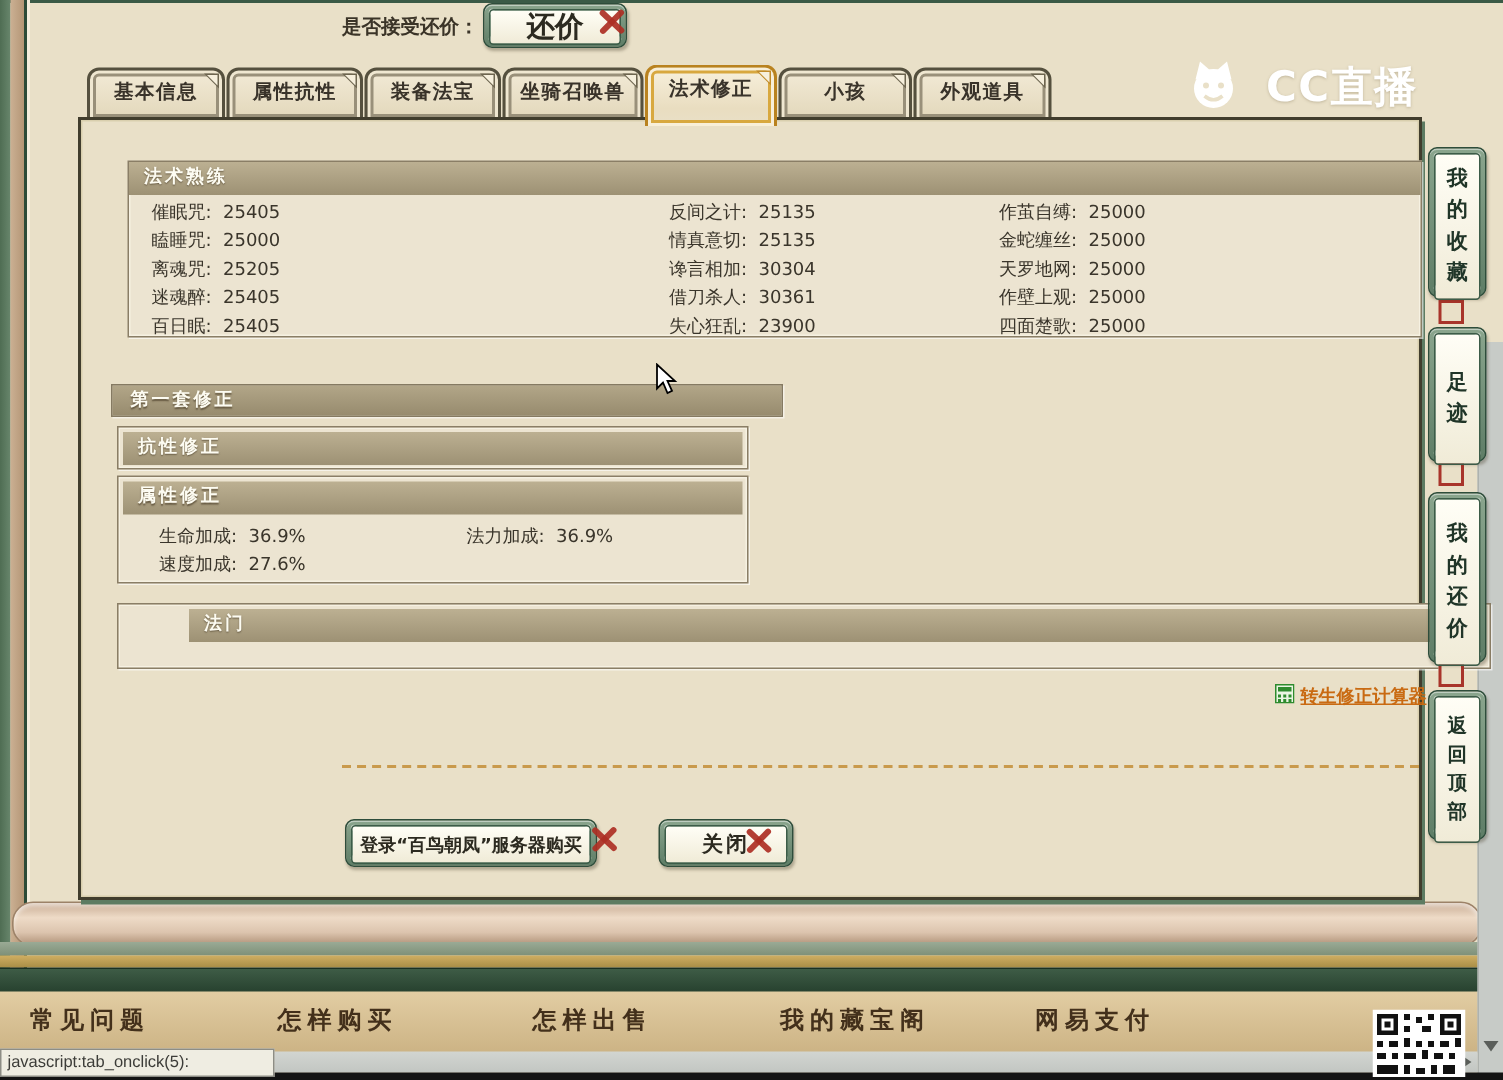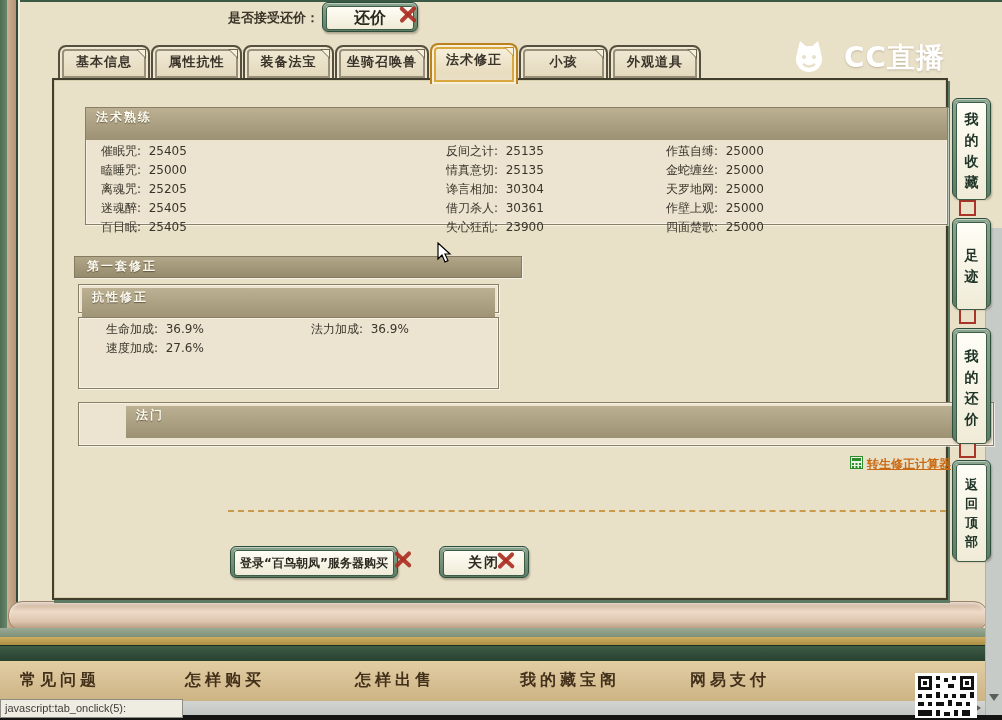"还价" div.inner { font-size: 16px -> 19px }
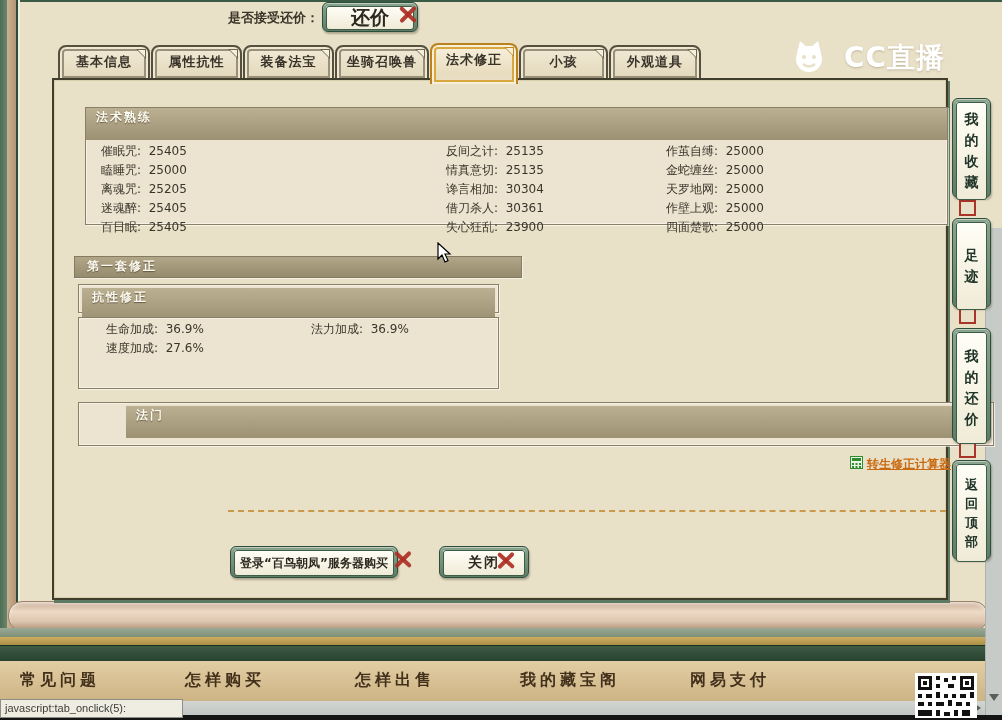"法术熟练" .shead { height: 32px -> 22px }
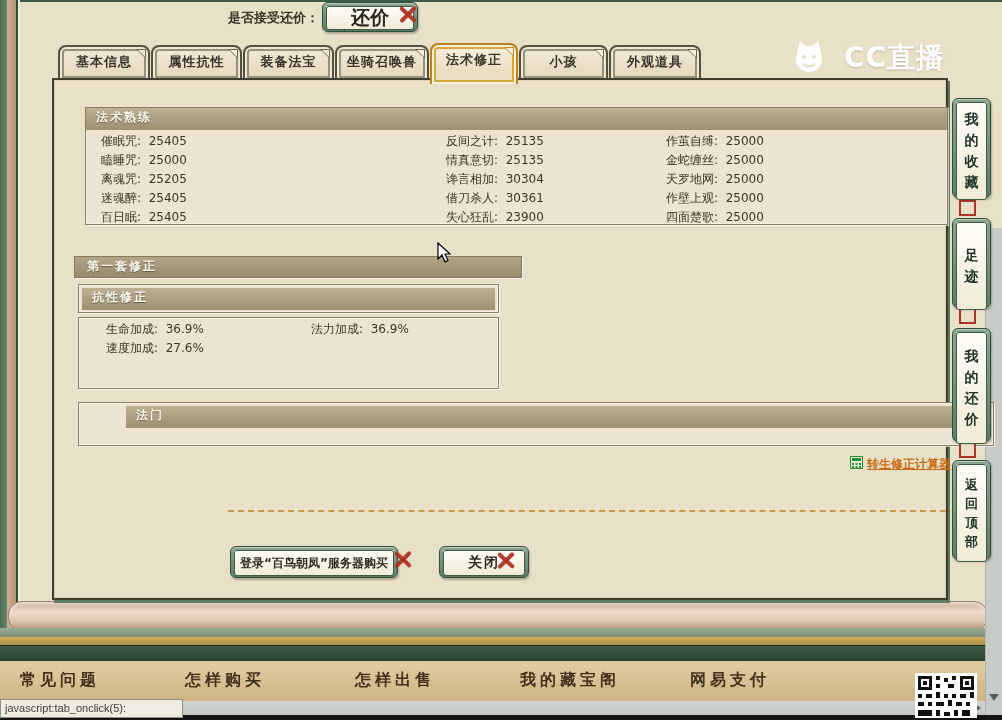"属性修正" div.shead { html: none -> <div>属性修正</div> }
